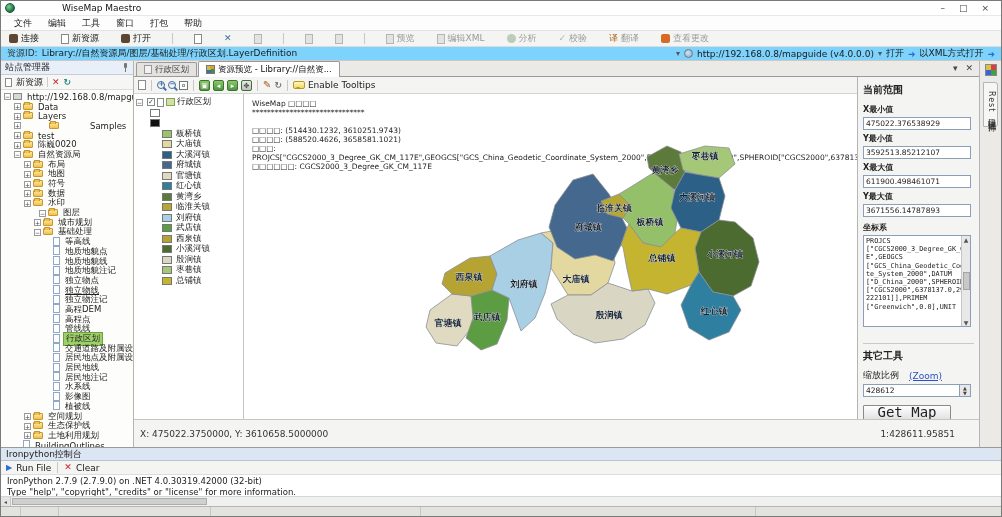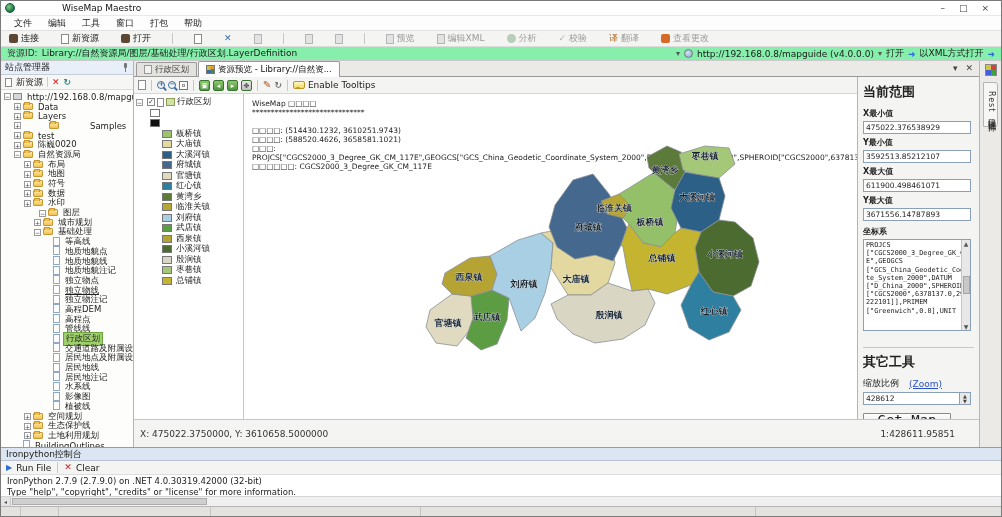"资源ID:" .resbar { background: #86efac -> #7dd3fc }
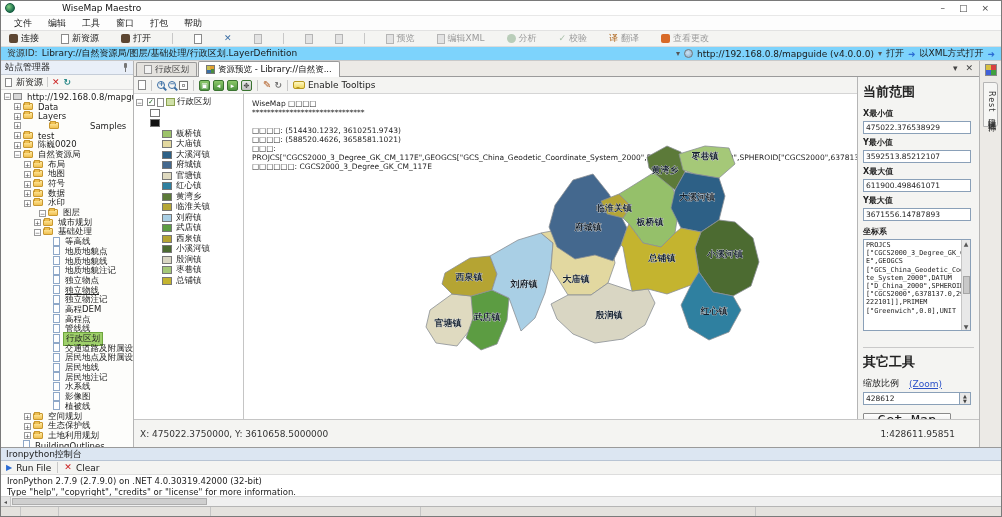"当前范围" .props h4 { font-size: 13px -> 10px }
